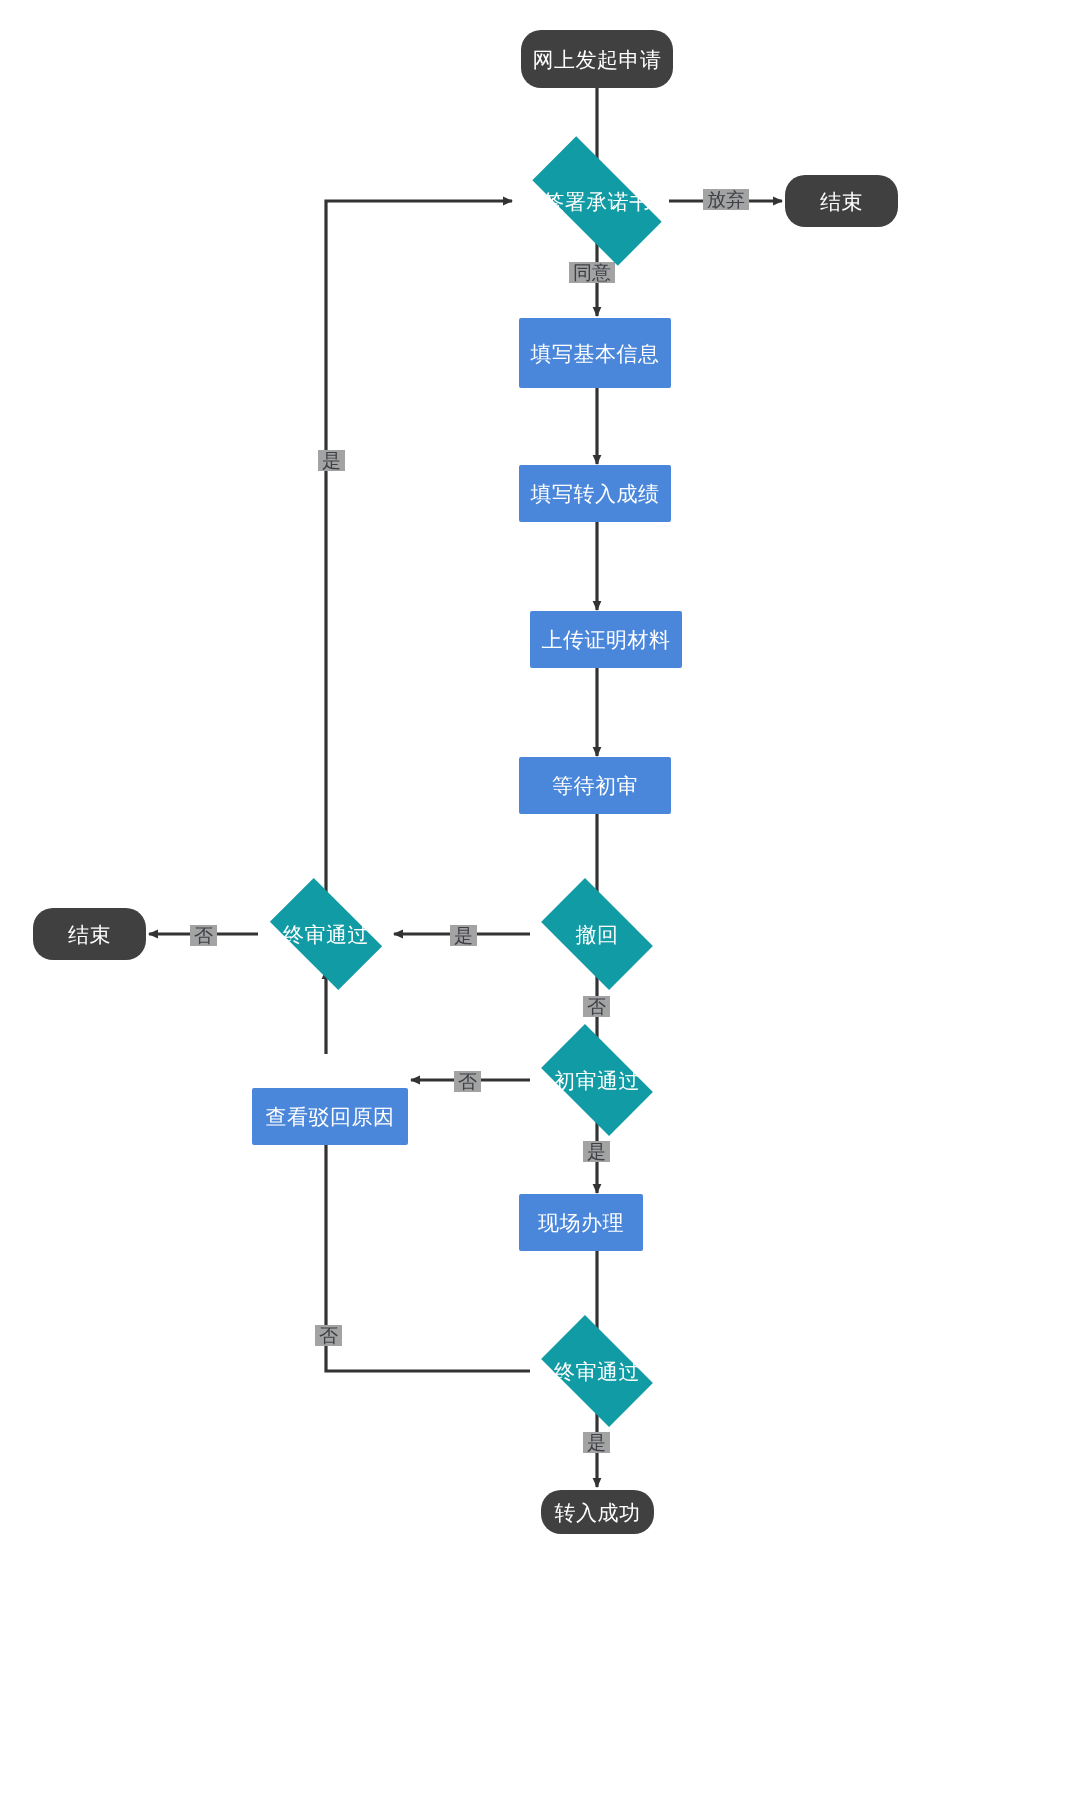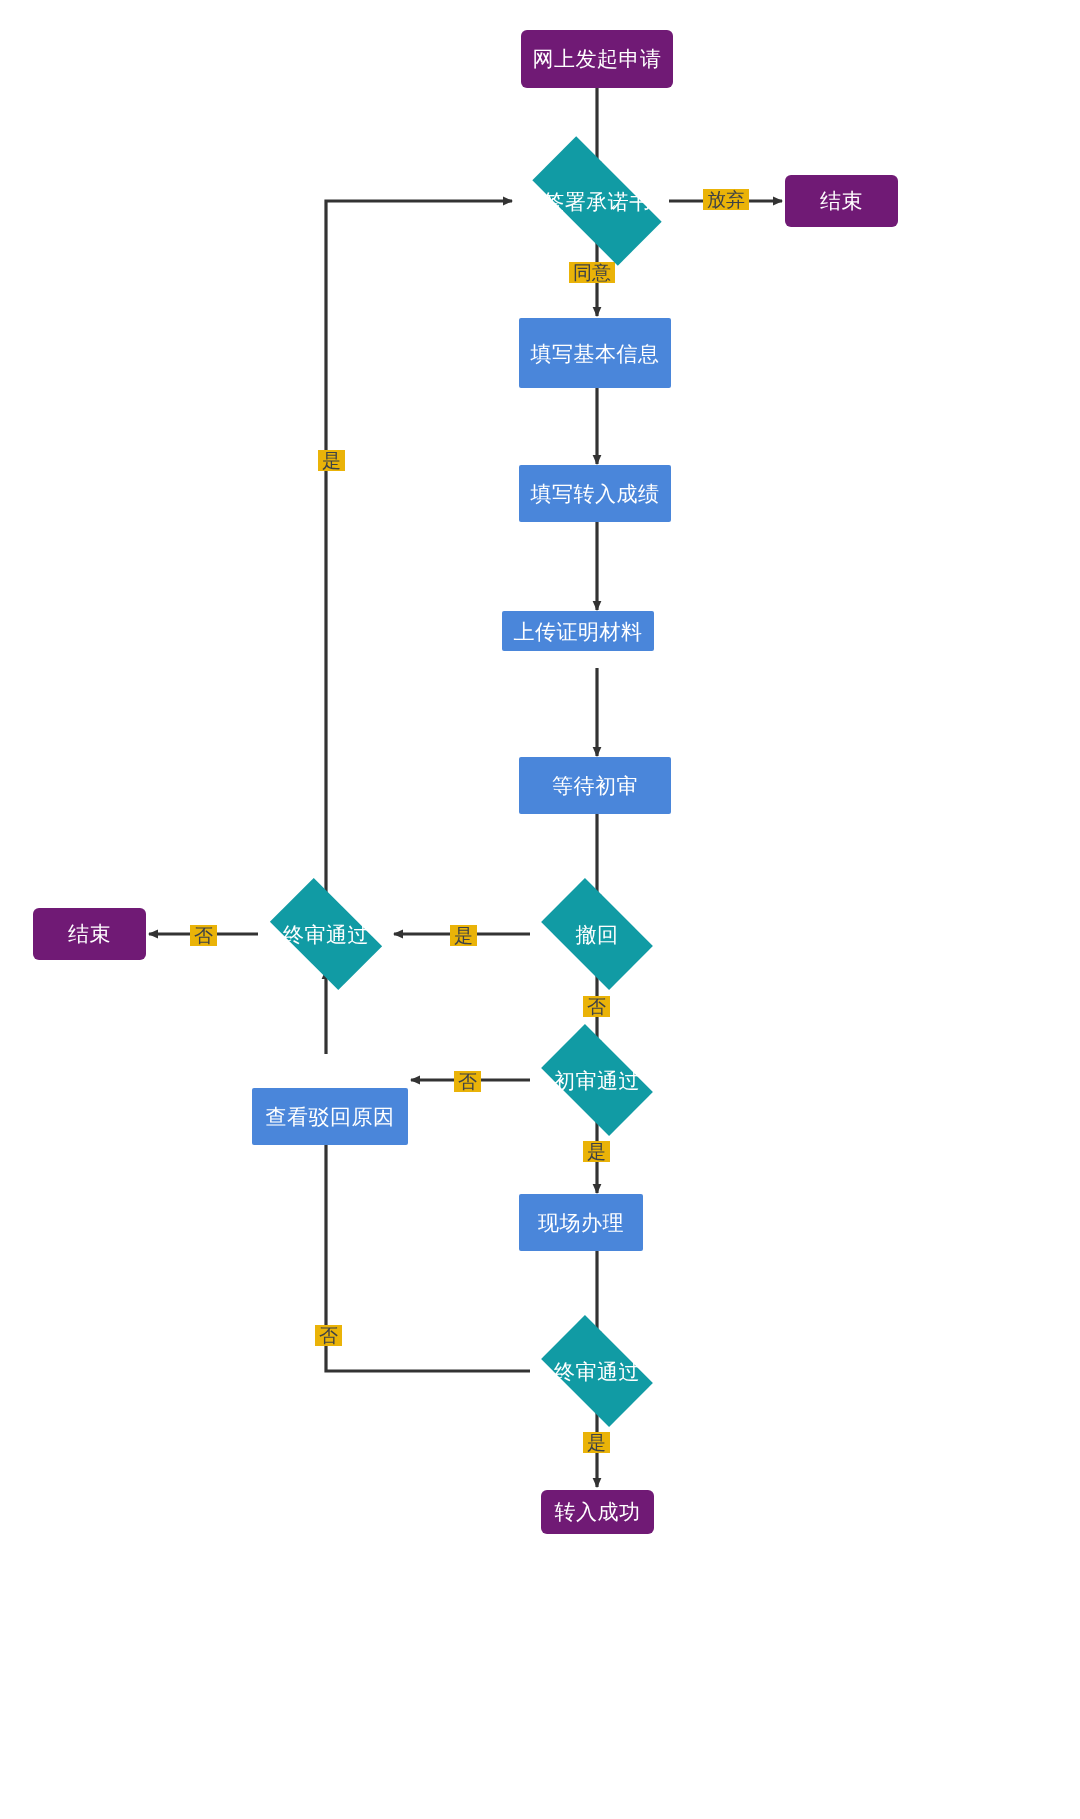"网上发起申请" .n-term { background: #701a75 -> #404040; border-radius: 6px -> 20px; font-family: Liberation Serif, serif -> none }
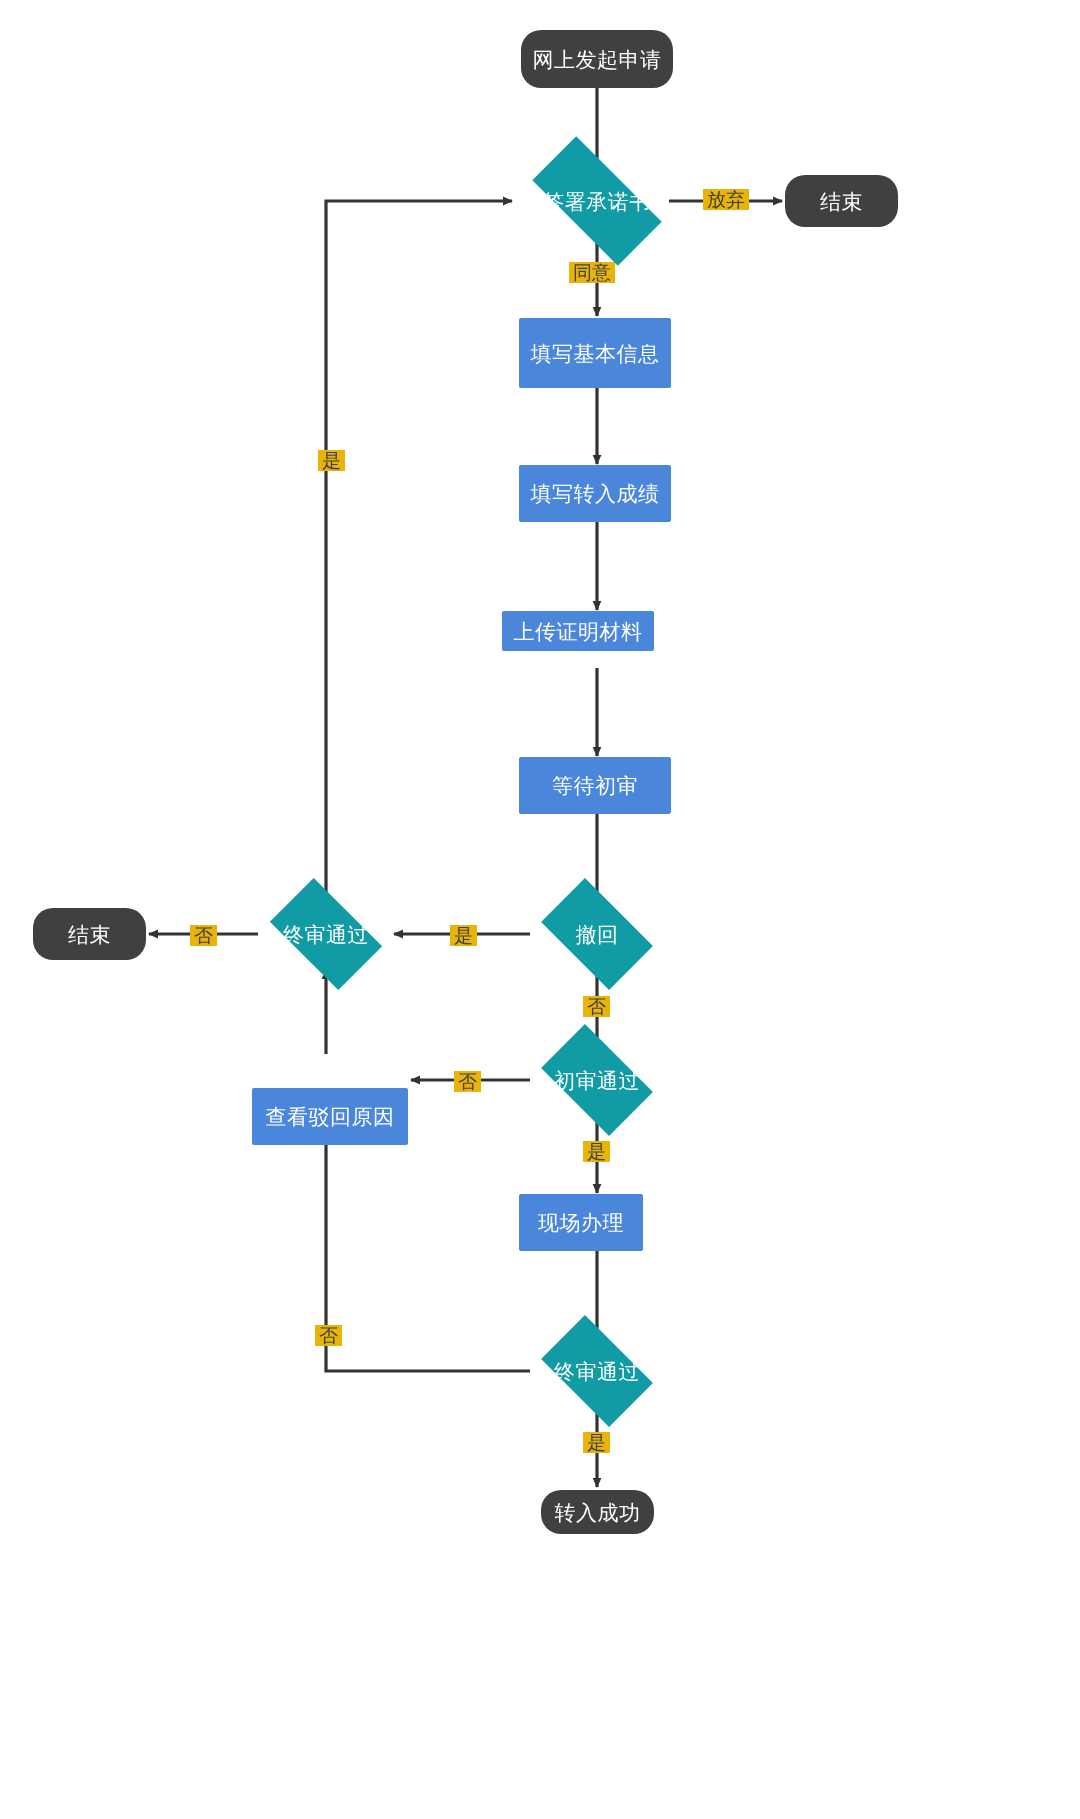"放弃" .edge-label { background: #eab308 -> #a3a3a3 }
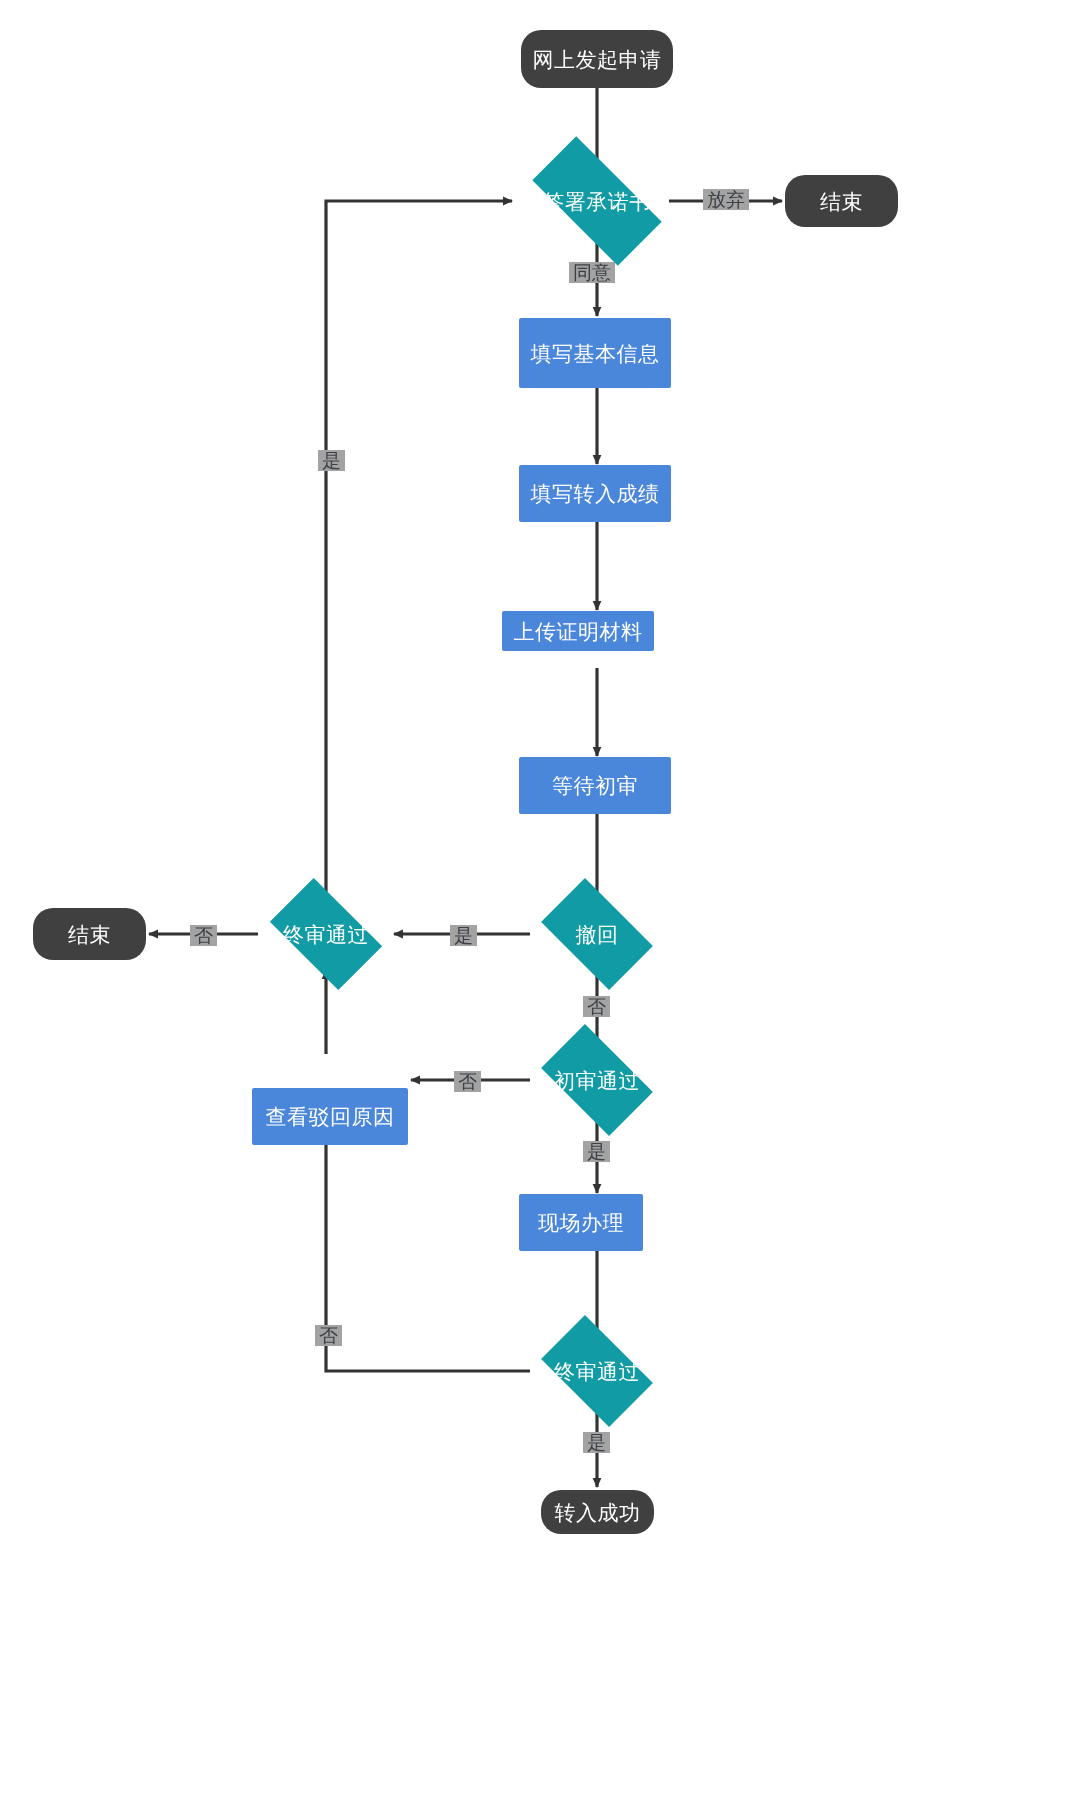"上传证明材料" div.node { height: 40px -> 57px; left: 502px -> 530px }
